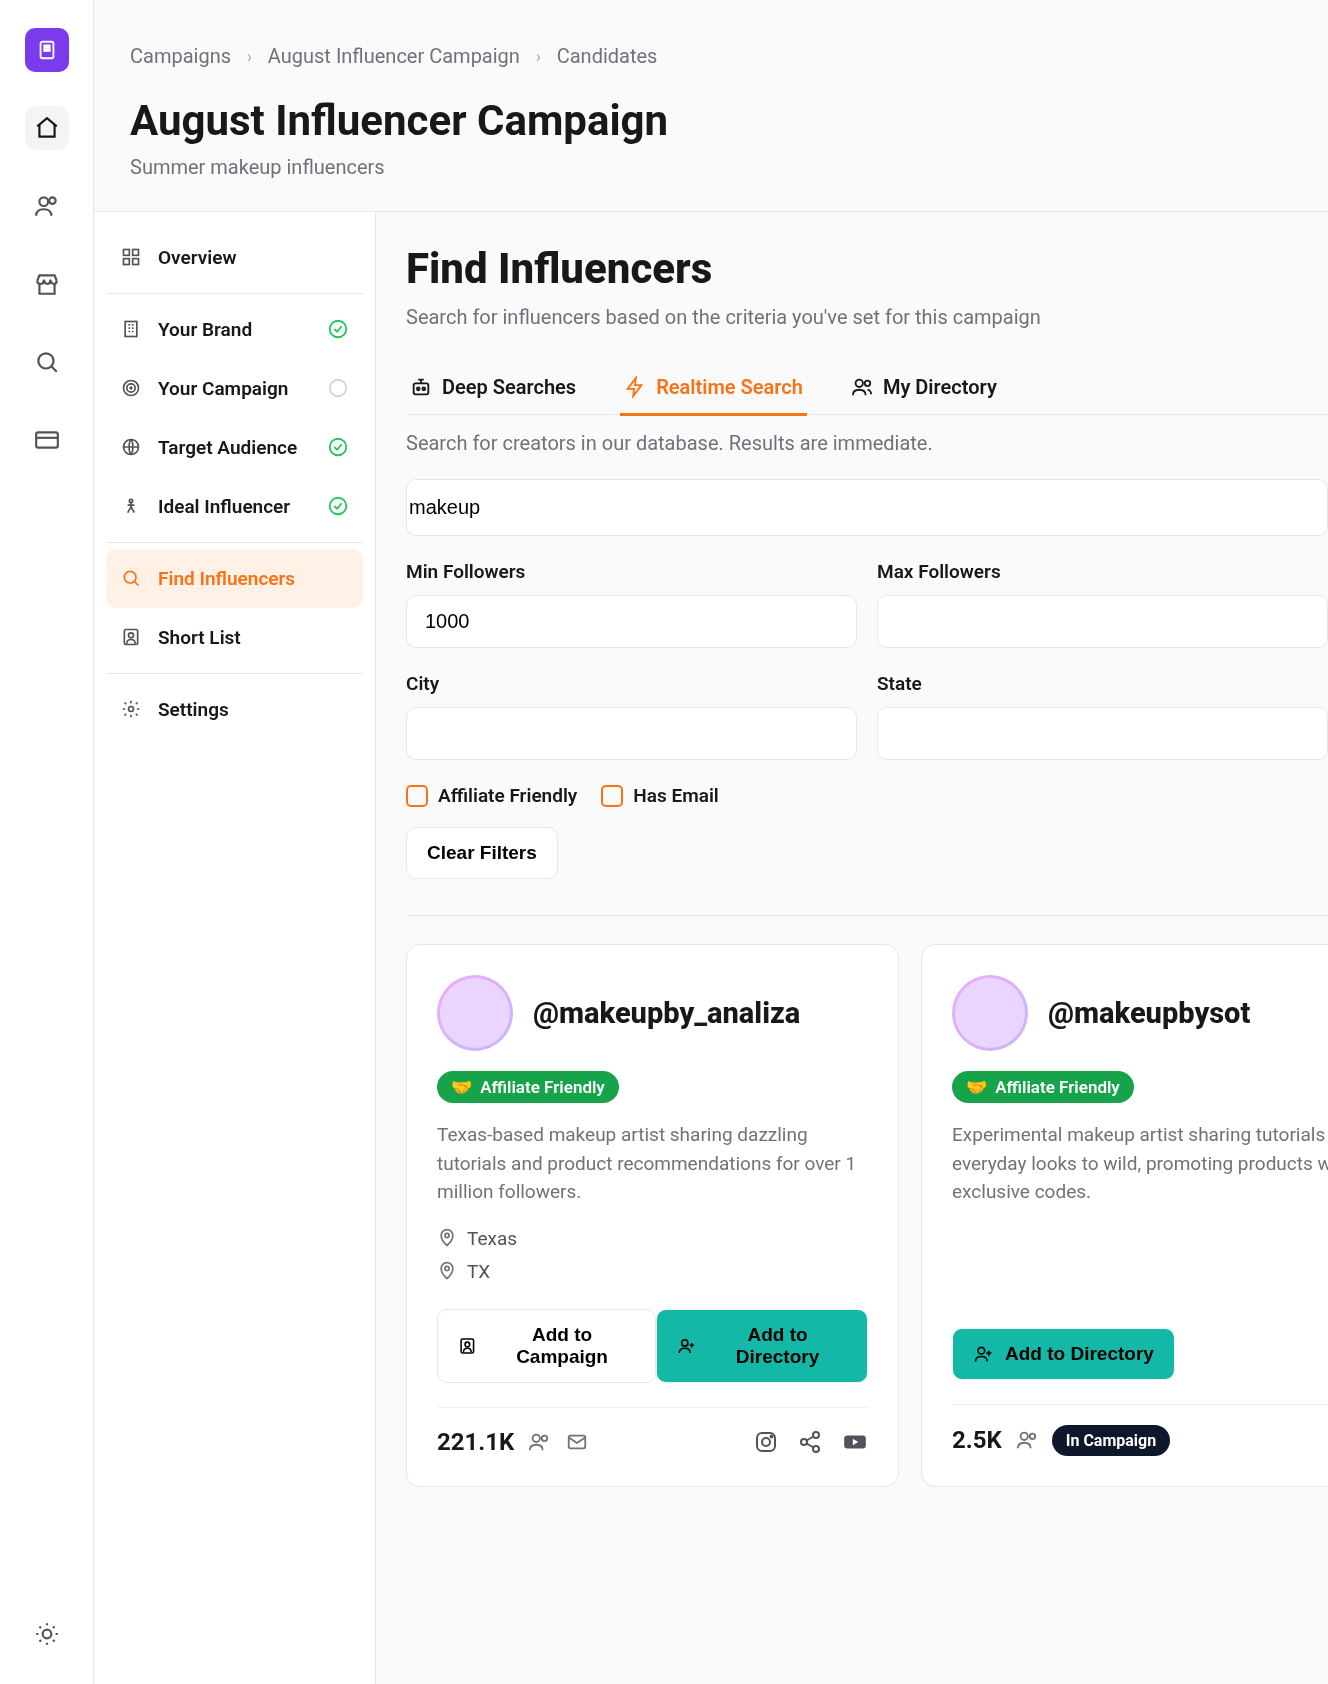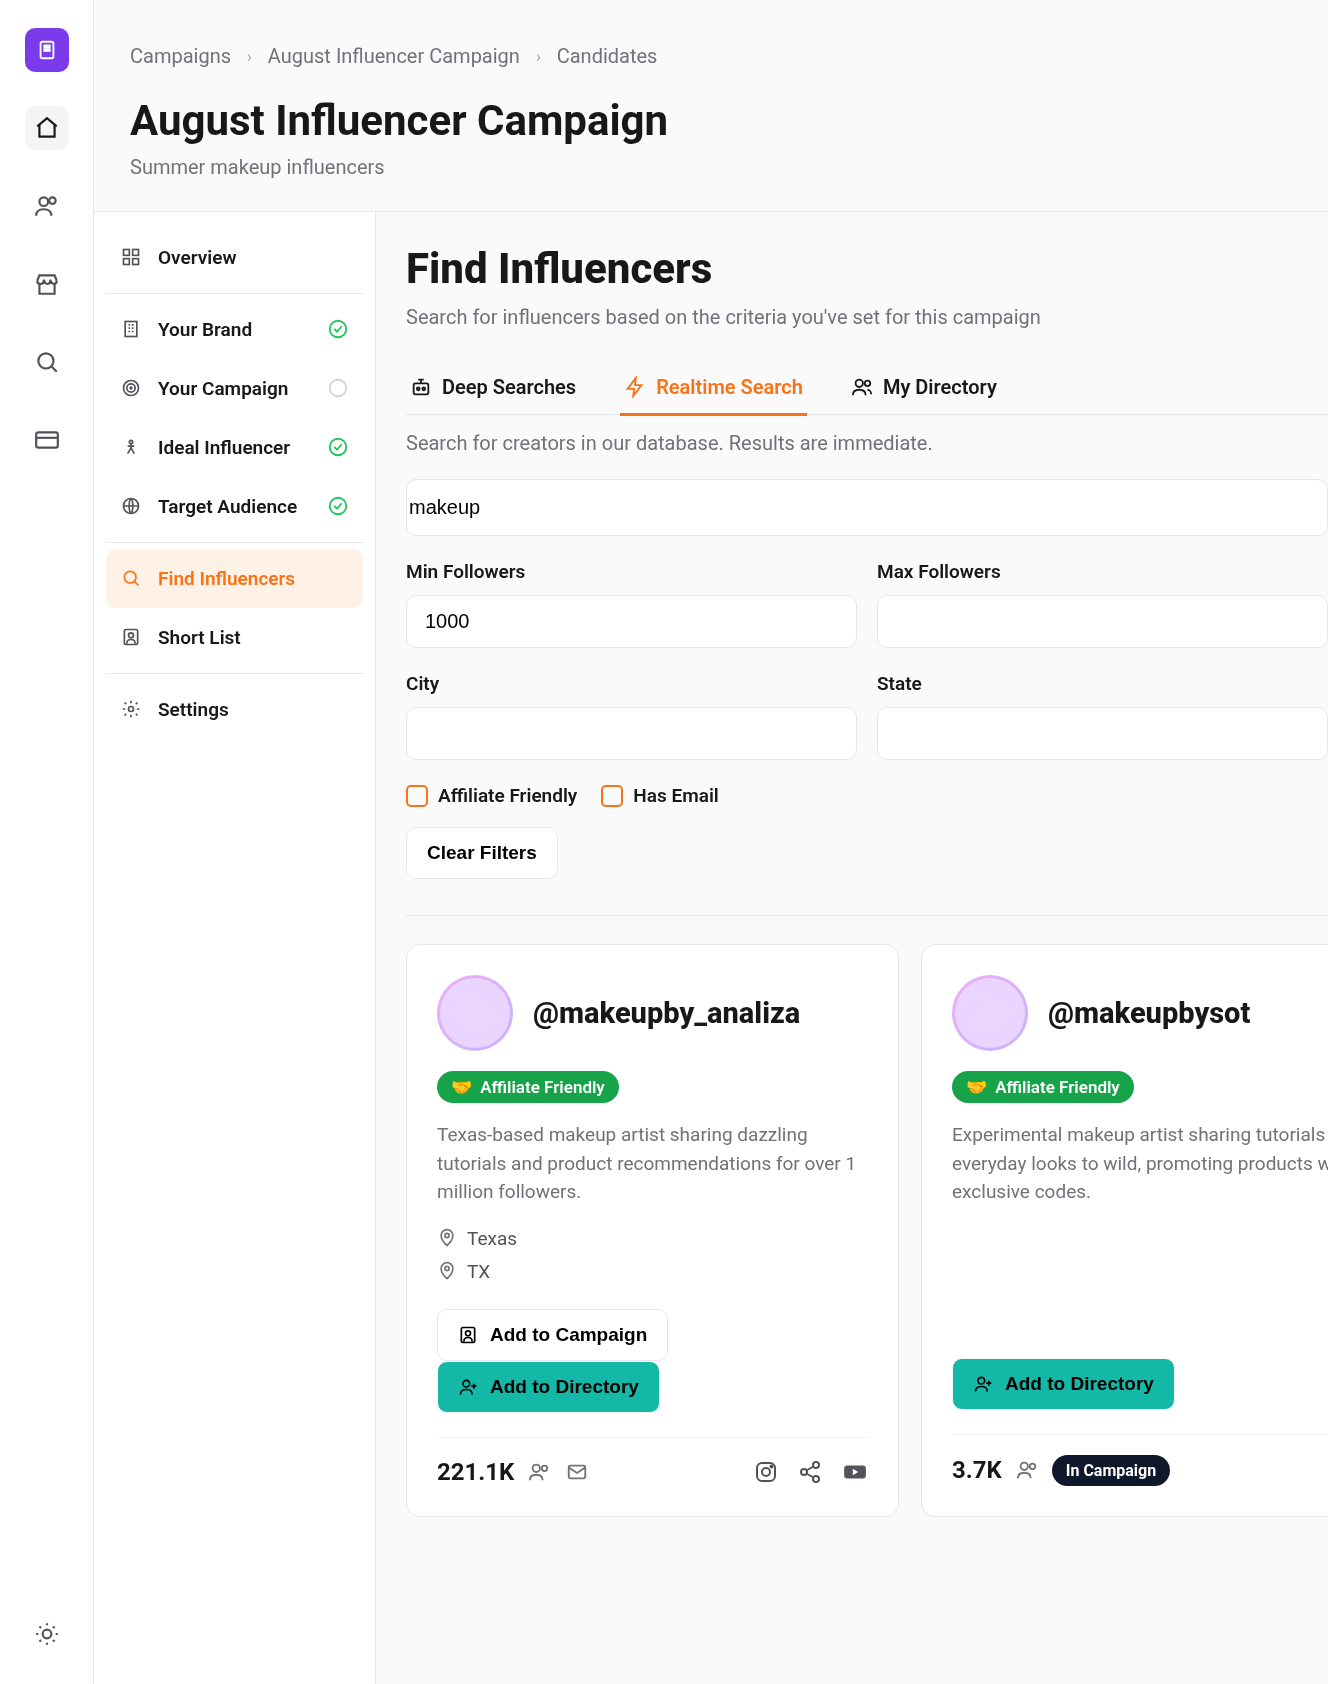"Ideal Influencer" div.sec-item { order: before "Target Audience" -> after "Target Audience" }
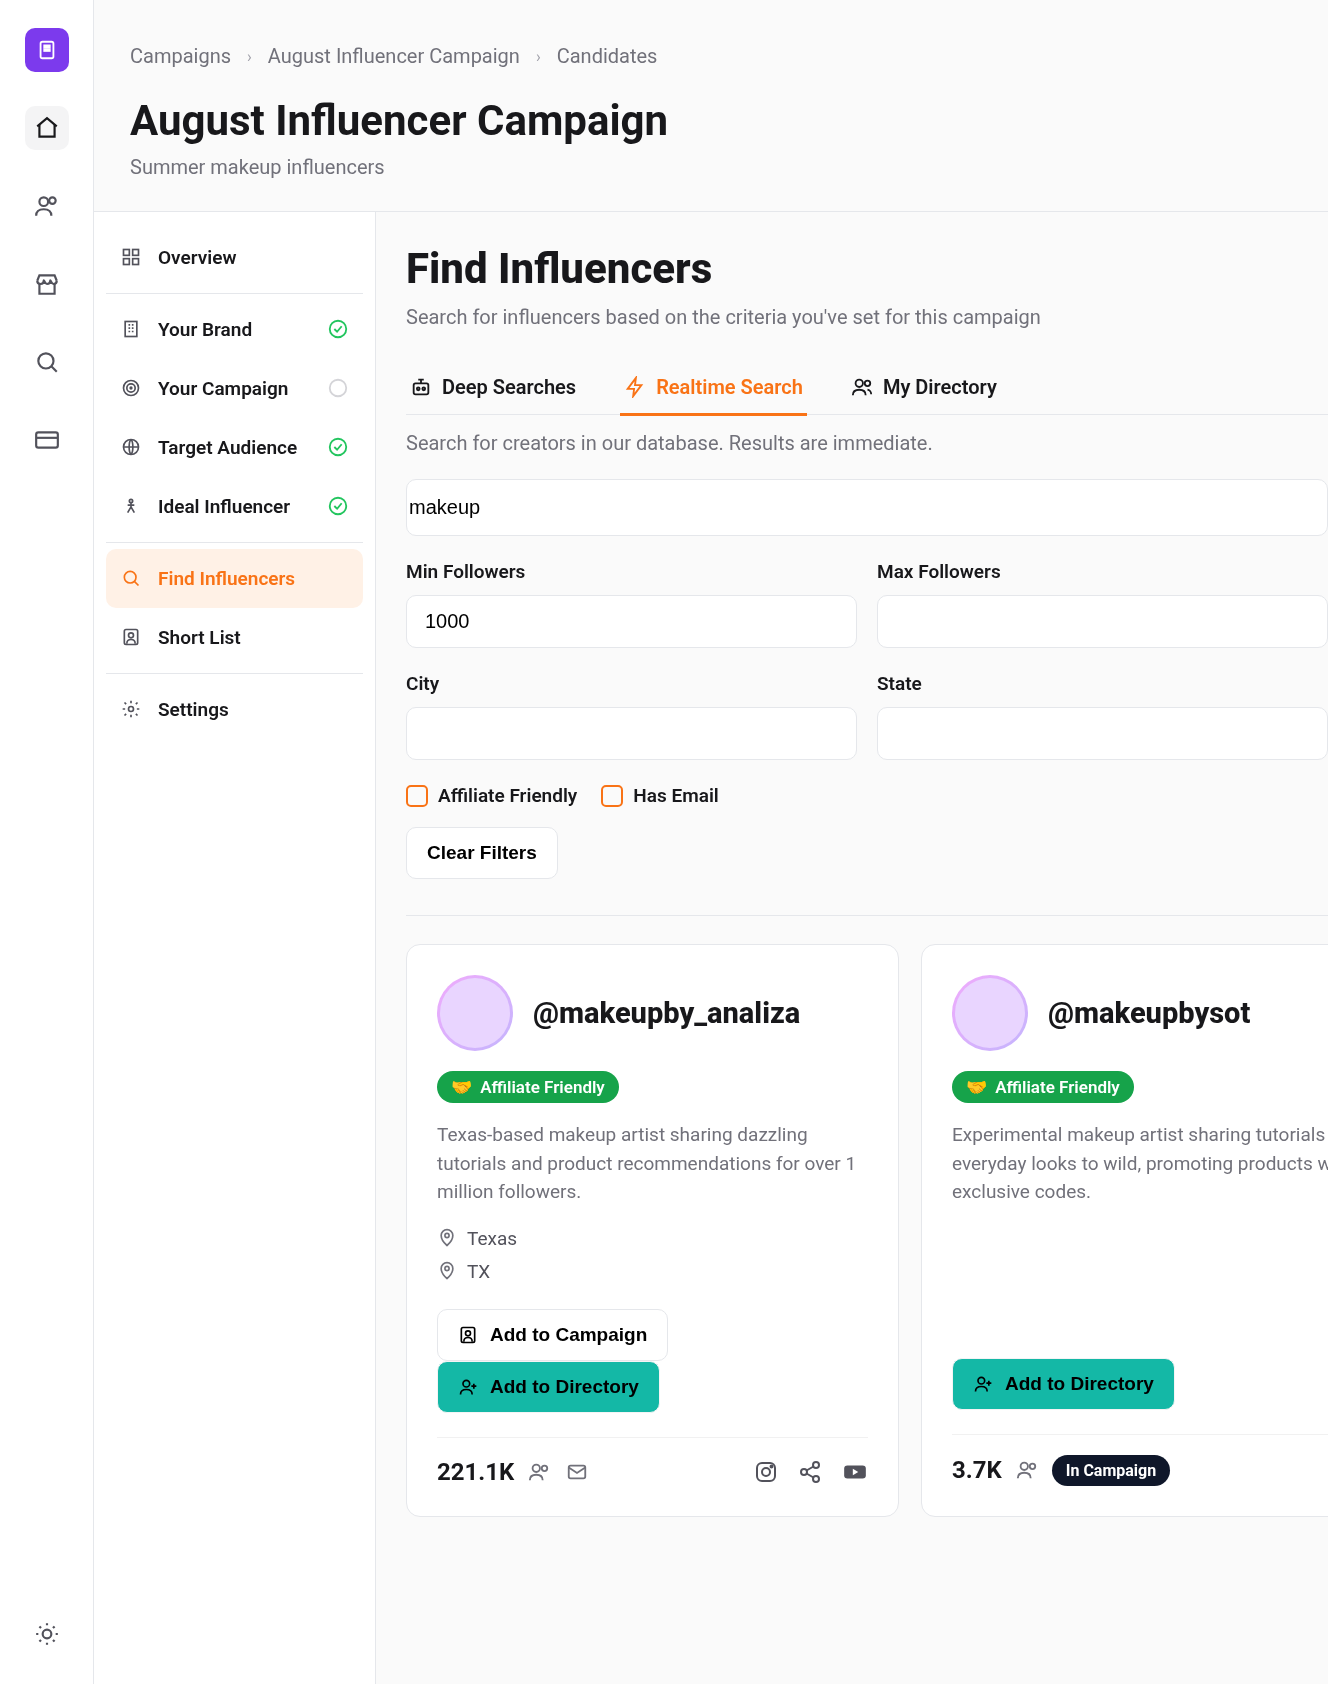"Add to Campaign" .card-actions { flex-direction: column -> row }
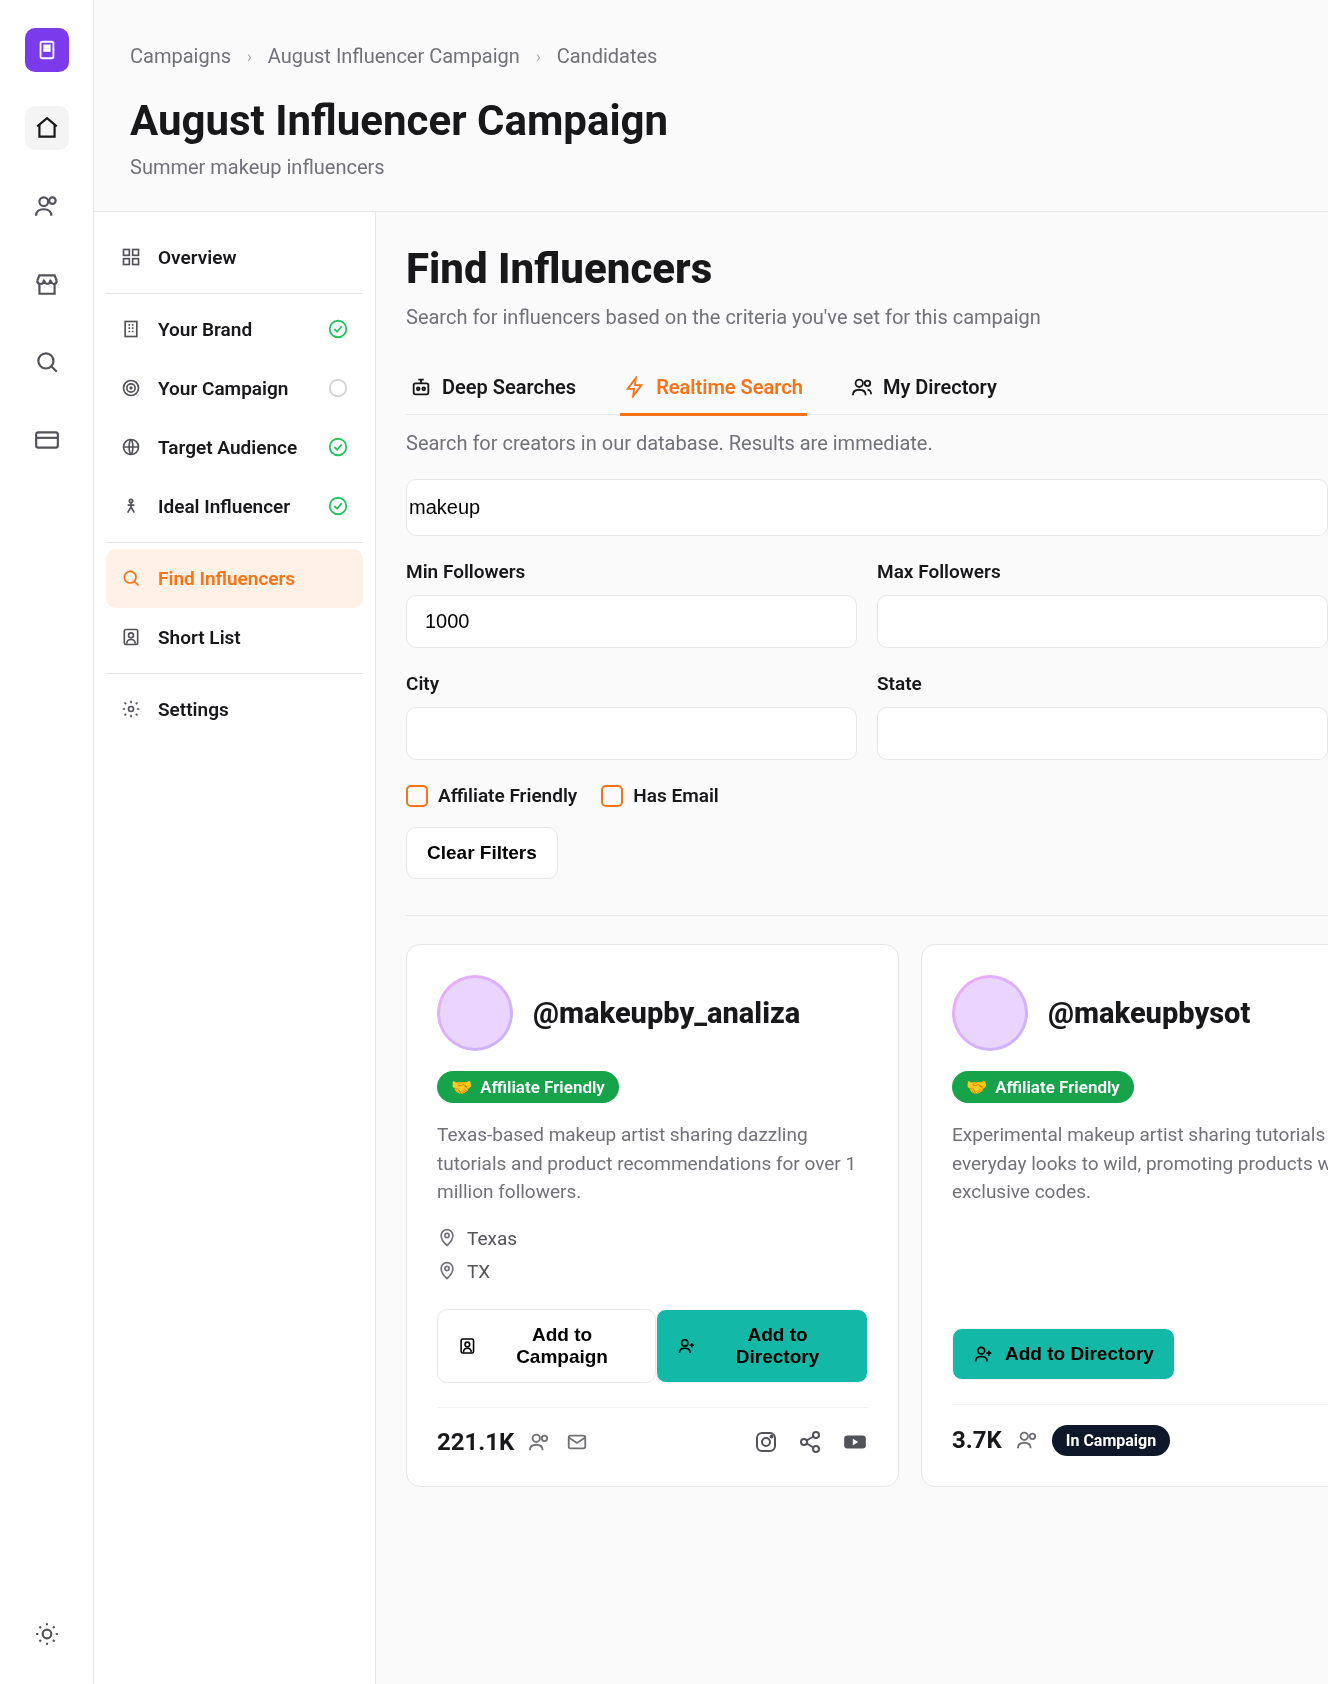"3.7K" span.followers { text: 3.7K -> 2.5K }
